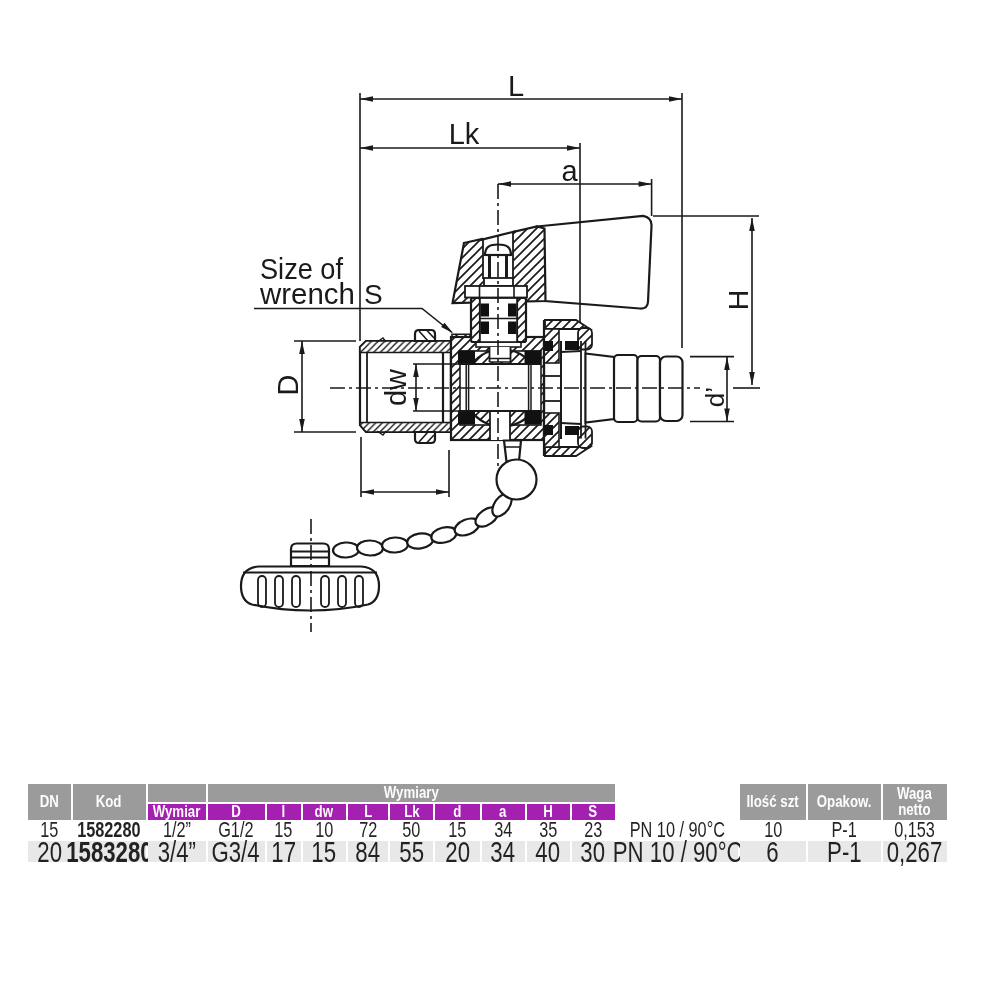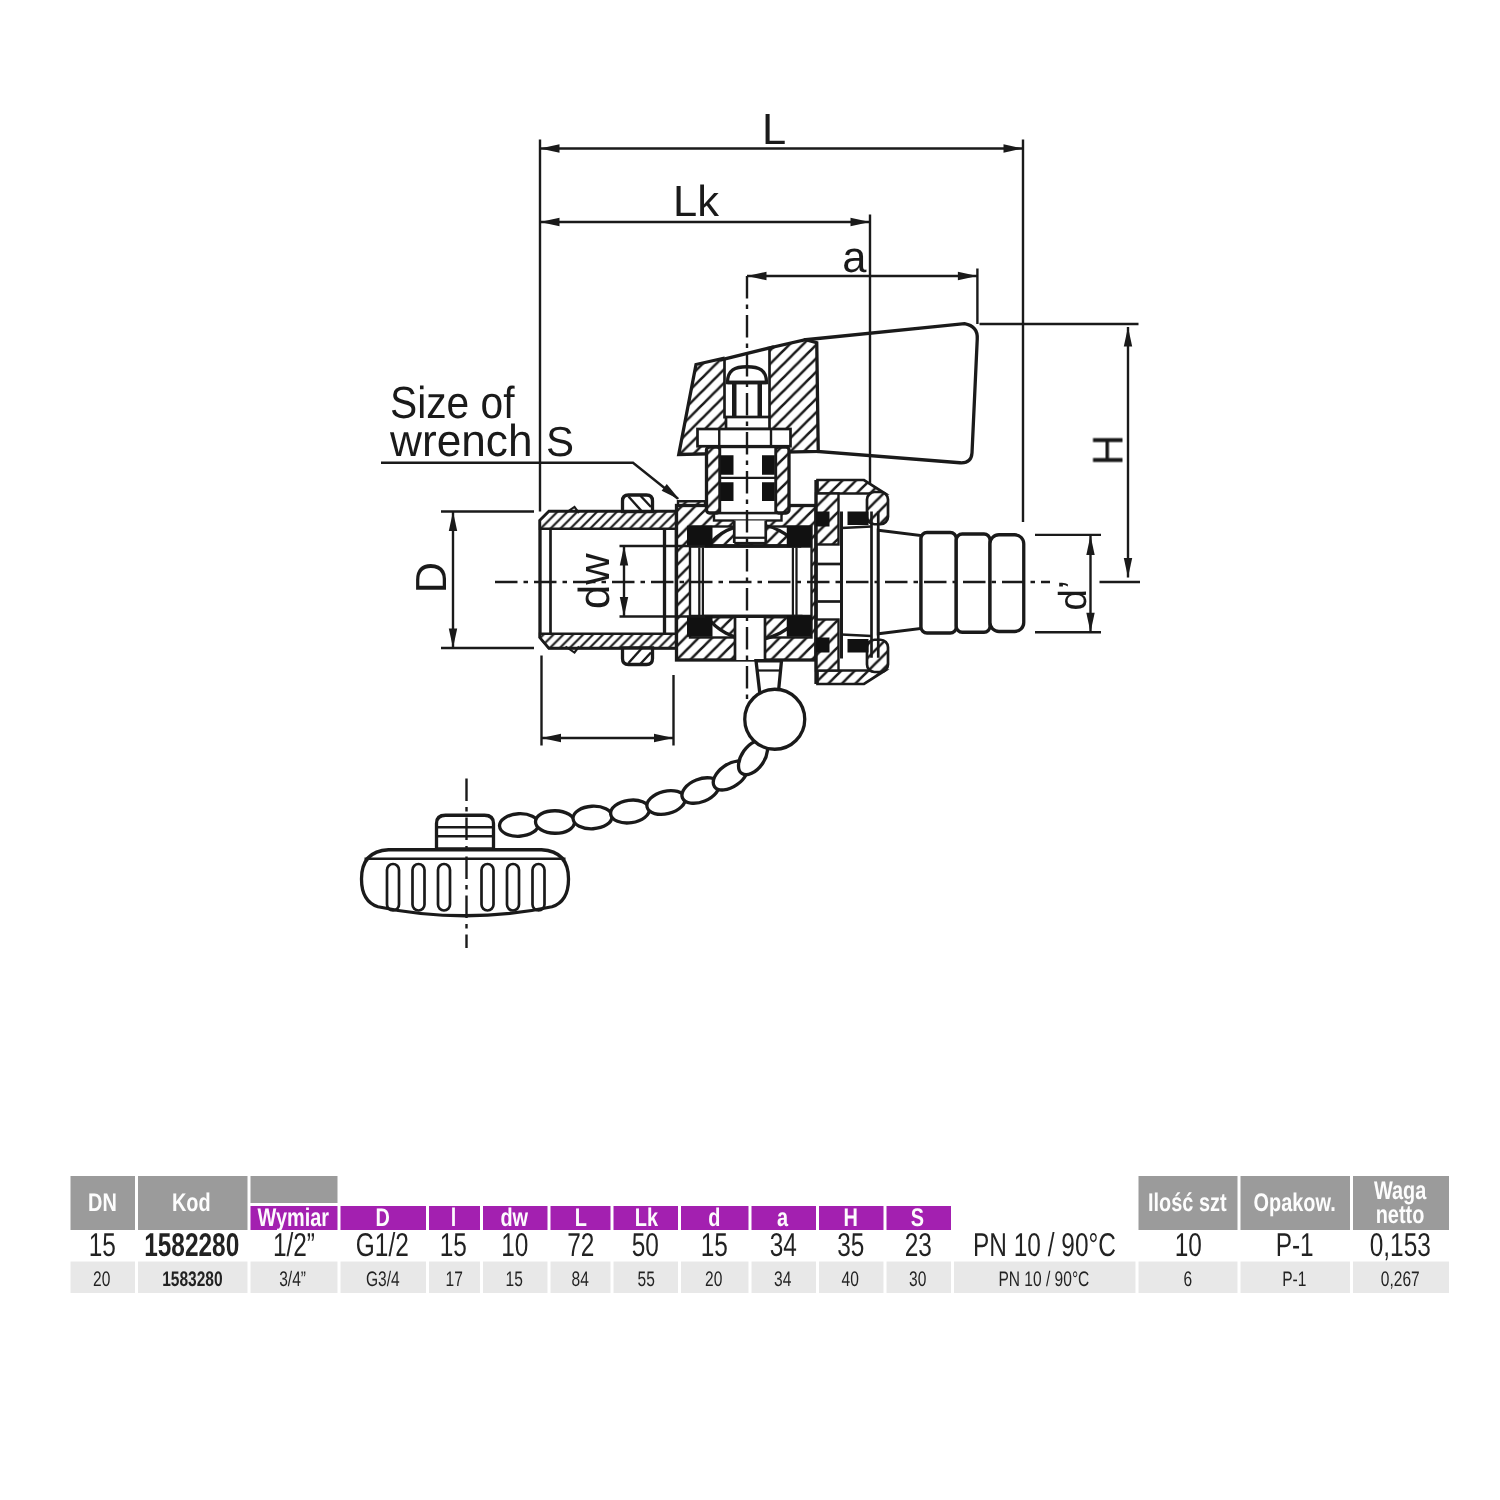"DN" #tbl { left: 47px -> 28px }
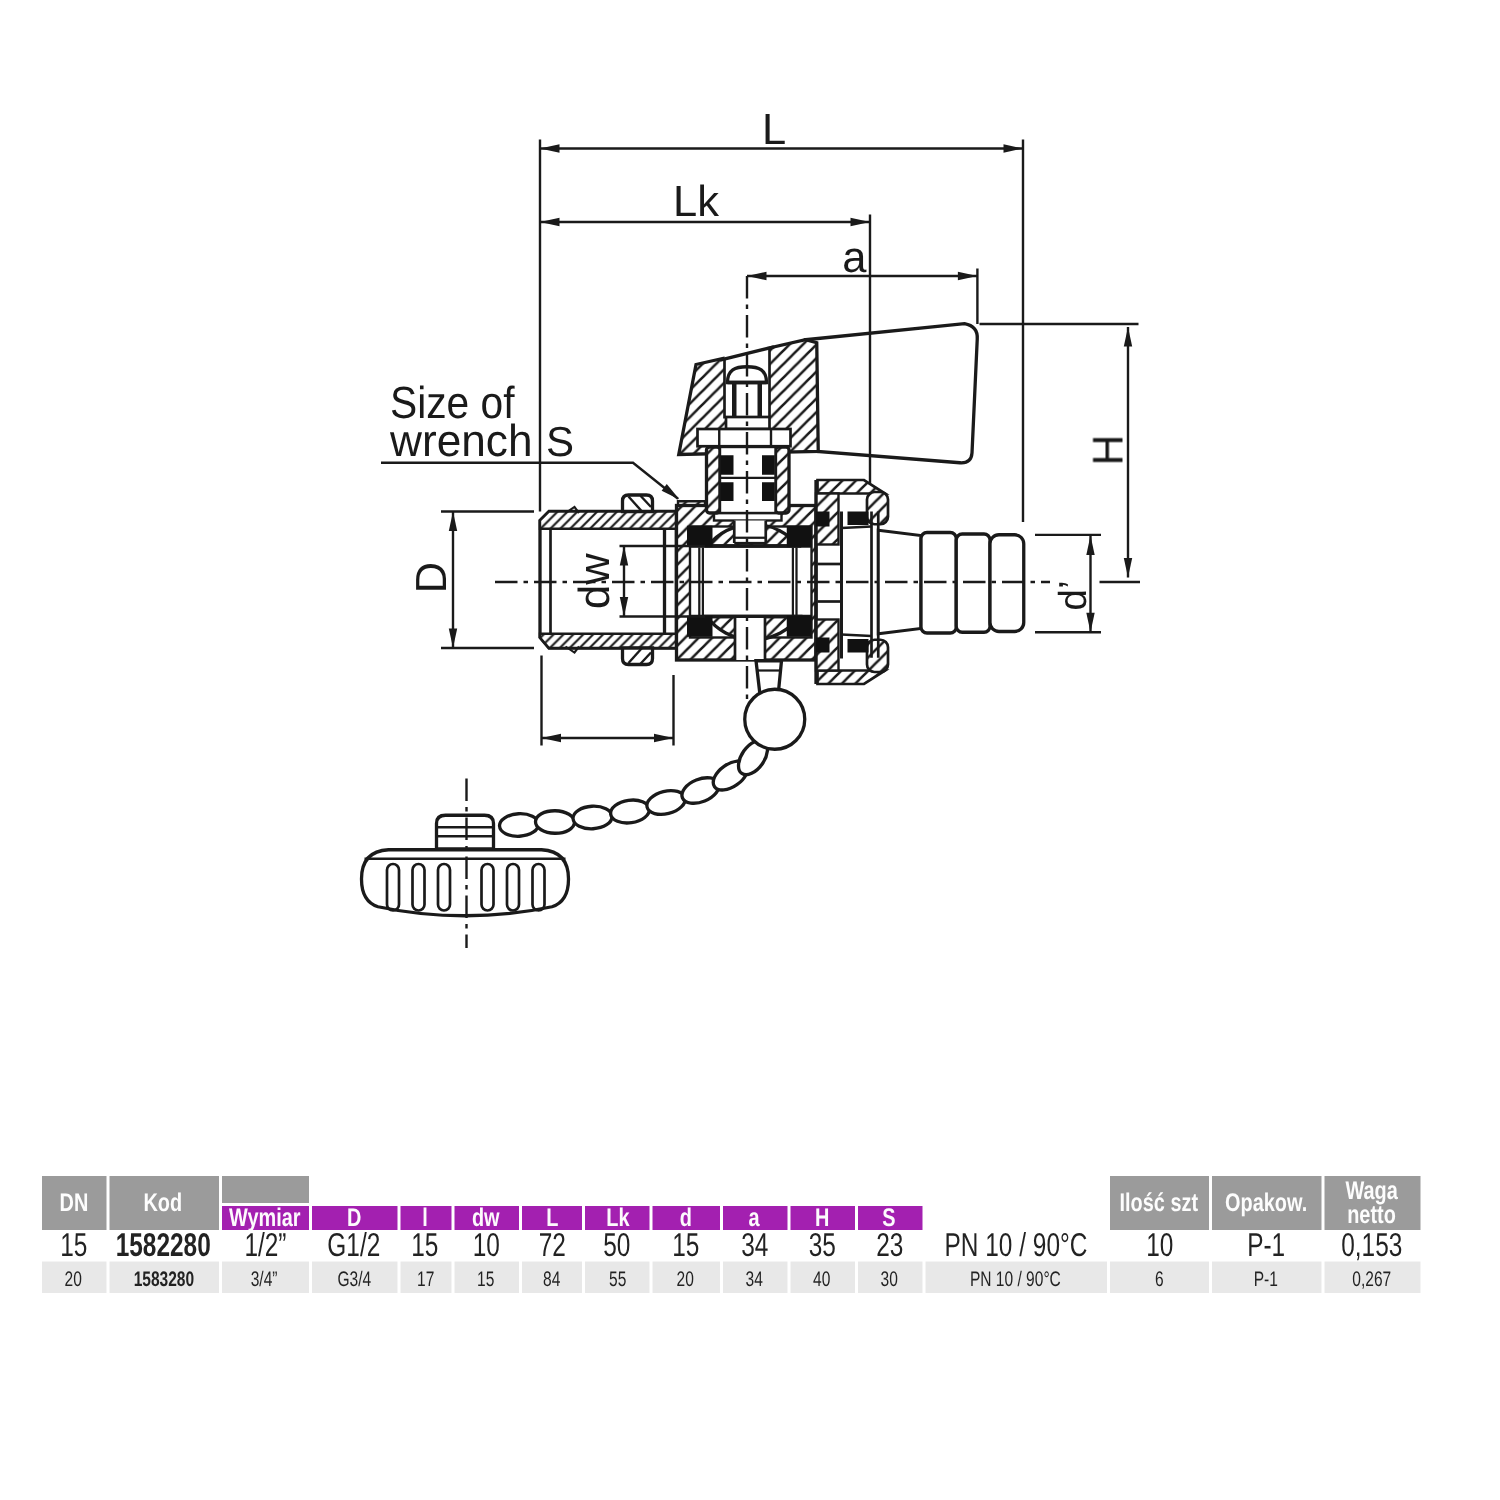"Wymiary" div.hd { html: none -> <div> <span>Wymiary</span> </div> }
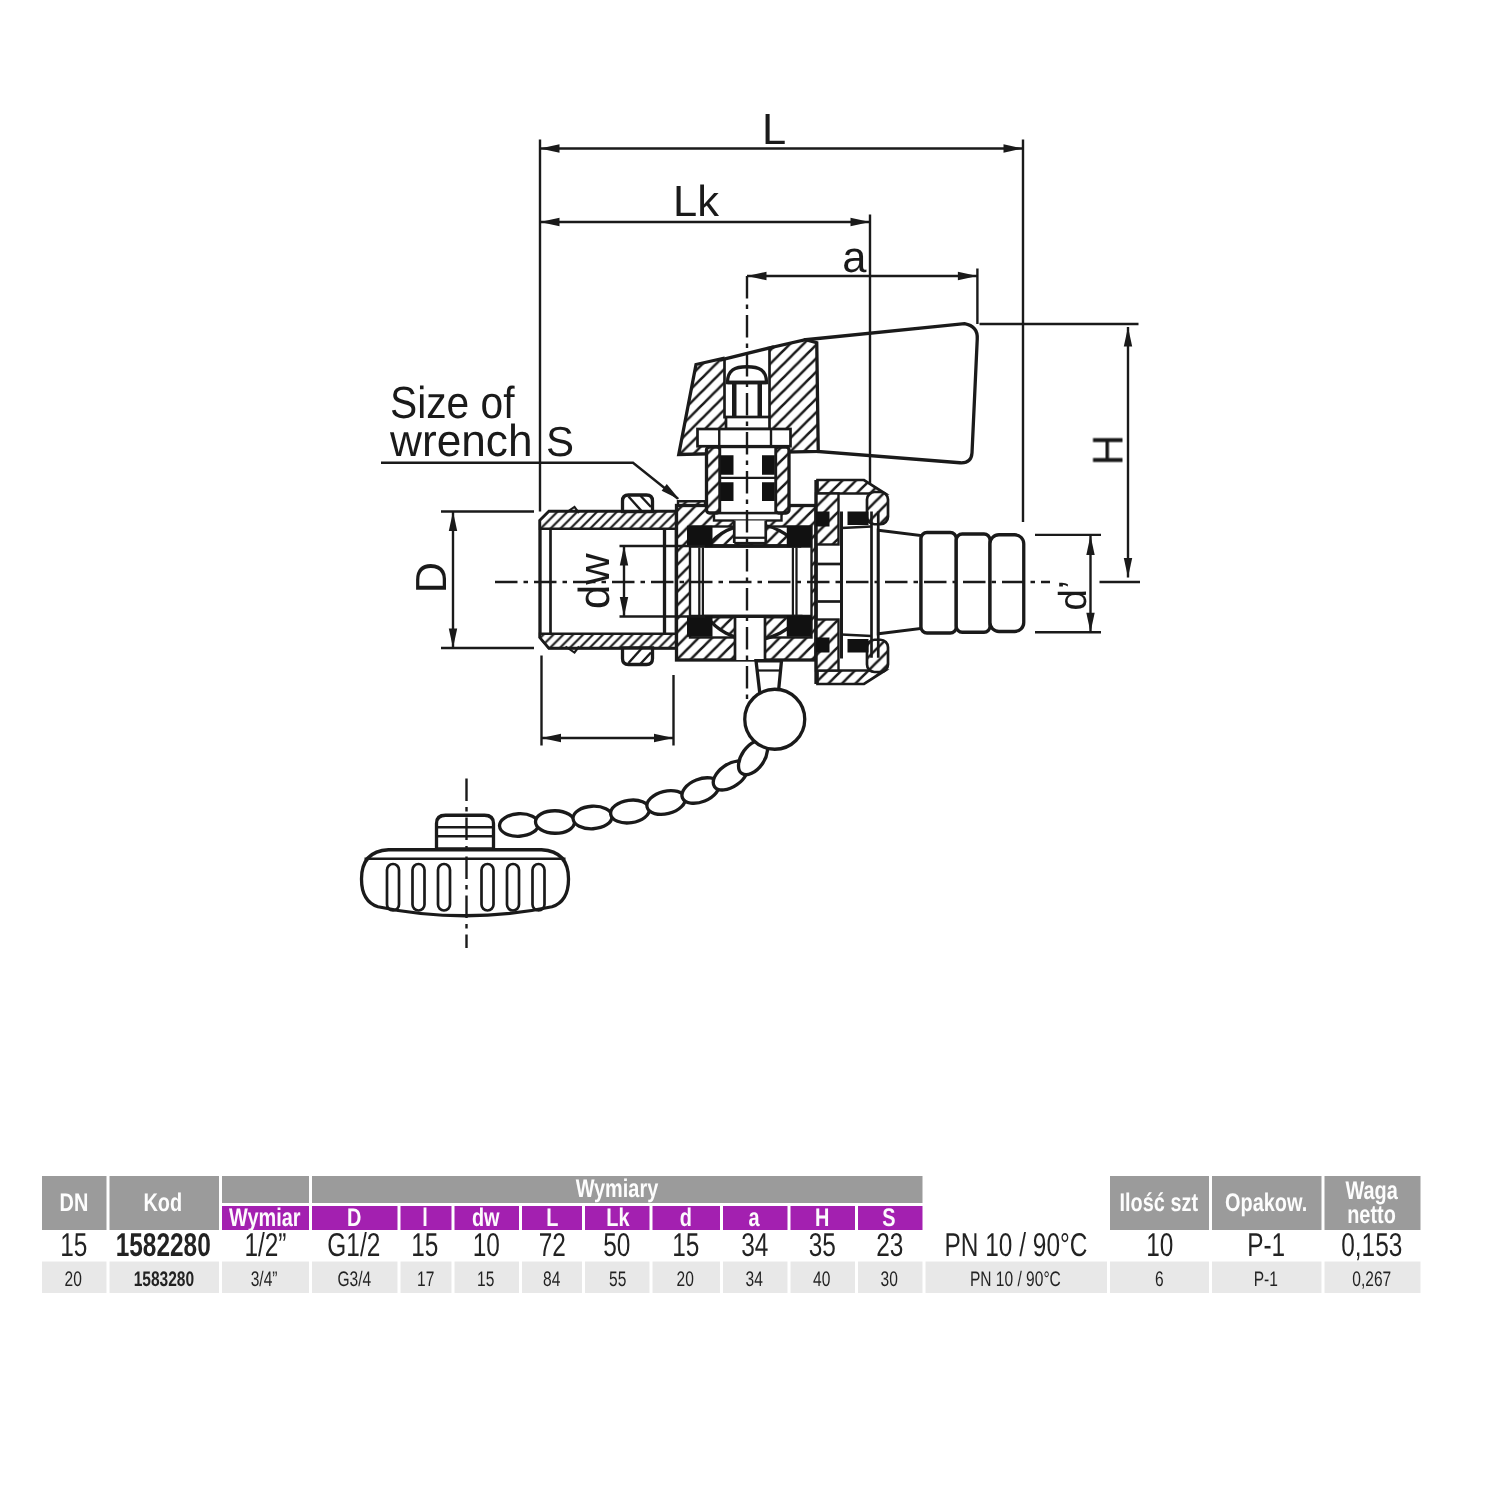"20" .d2 { font-size: 14px -> 30px }
